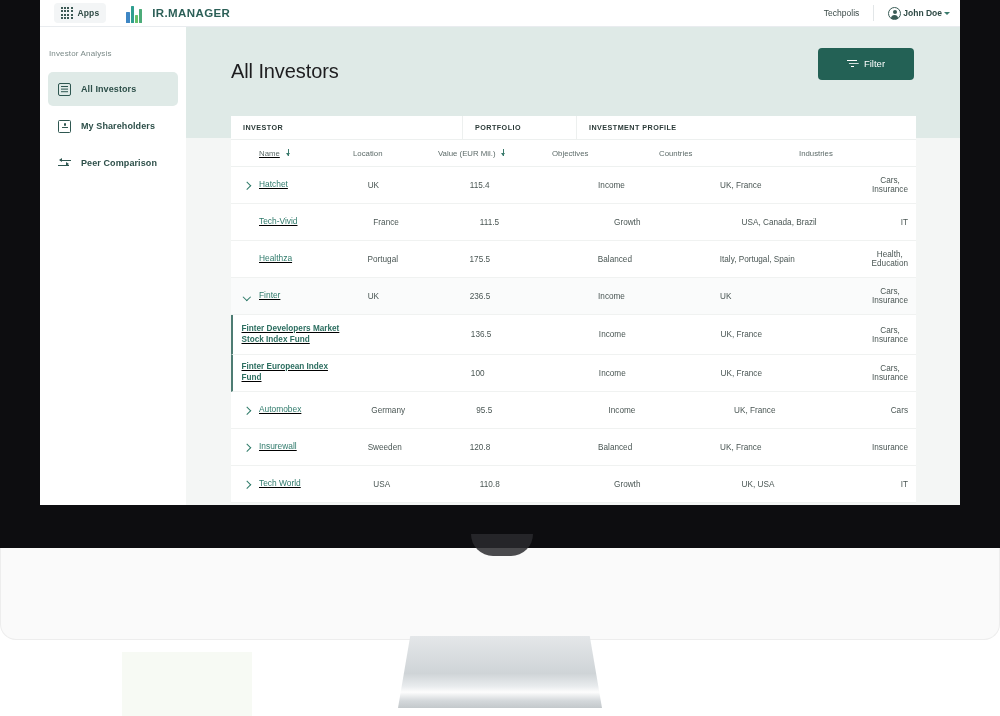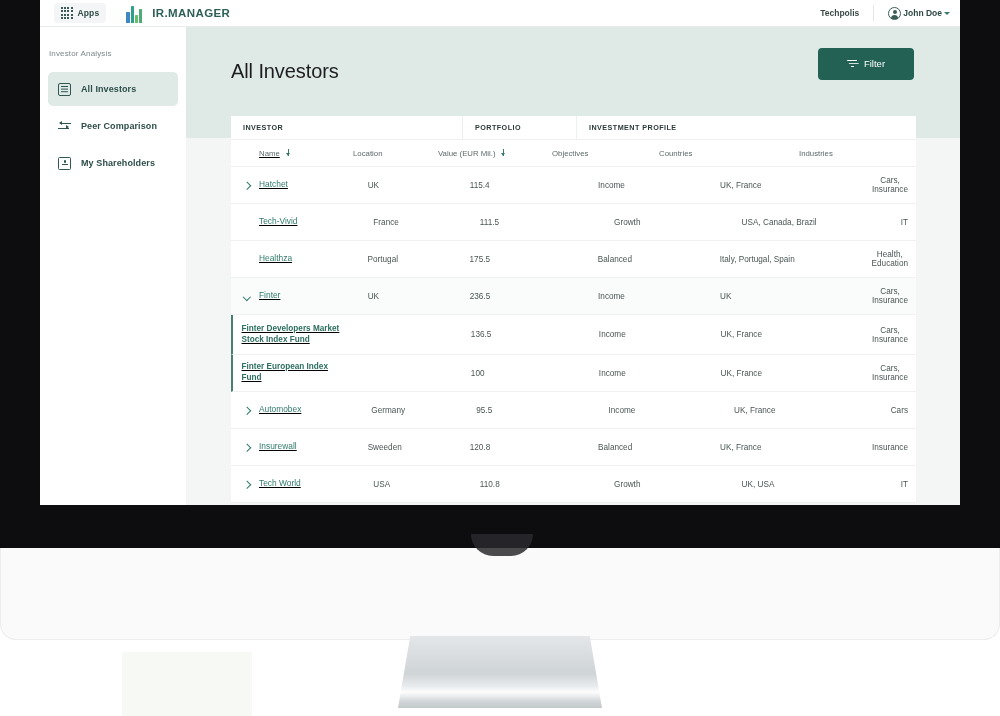"Techpolis" .org-name { font-weight: 700 -> 400 }
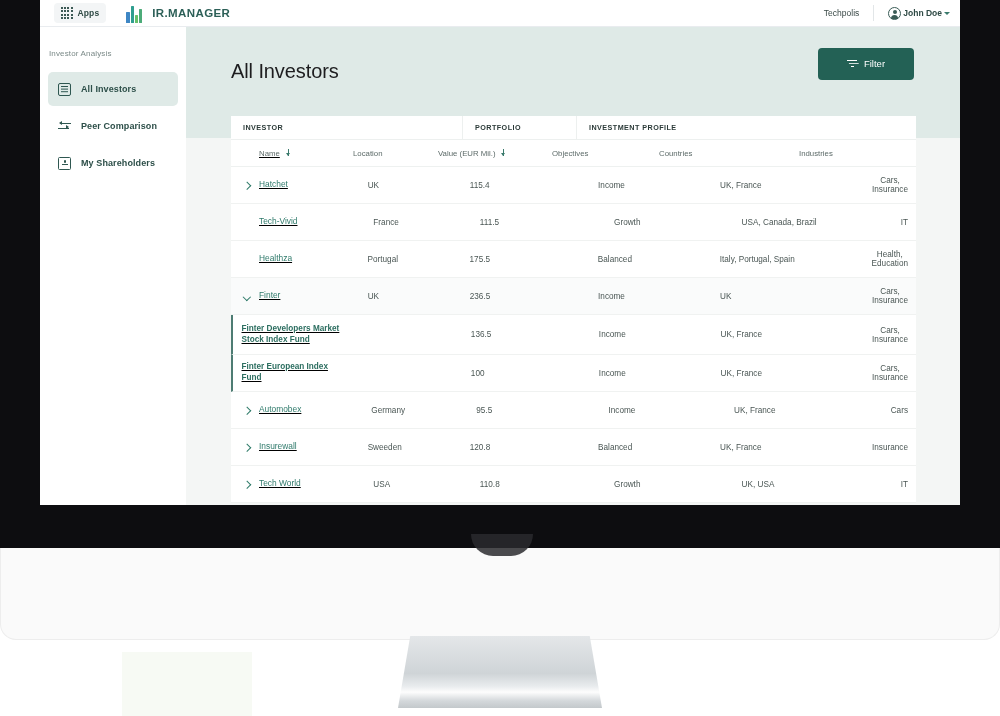"Peer Comparison" div.side-item { order: before "My Shareholders" -> after "My Shareholders" }
